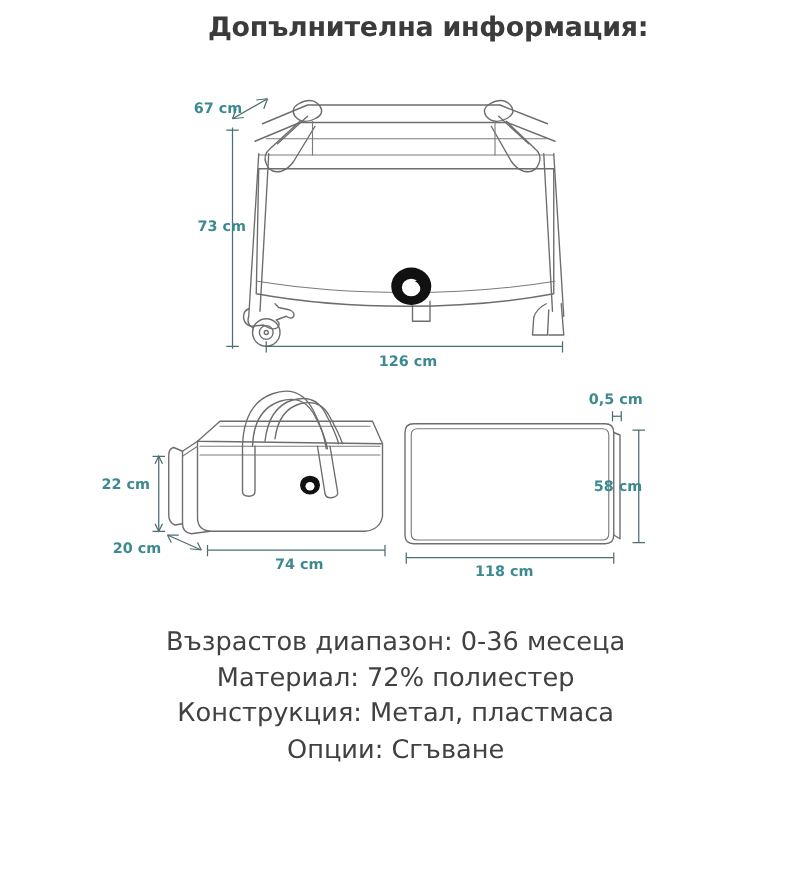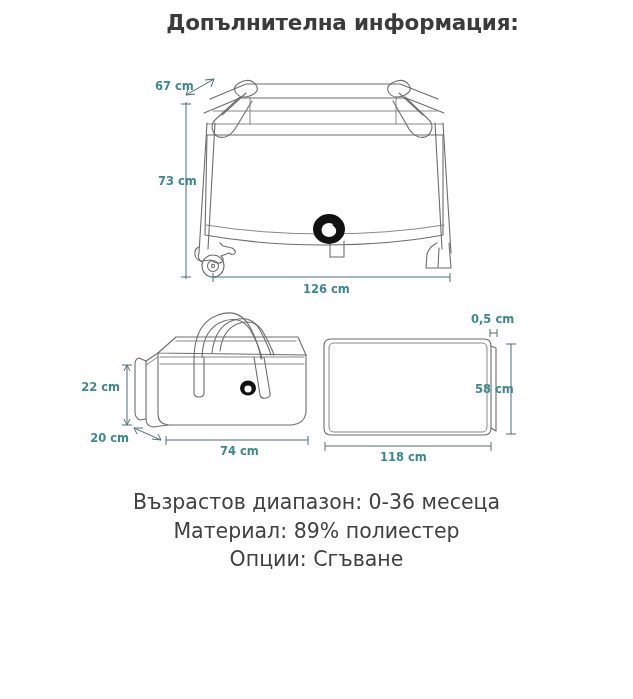"Възрастов диапазон: 0-36 месеца" .specs { top: 488px -> 499px }
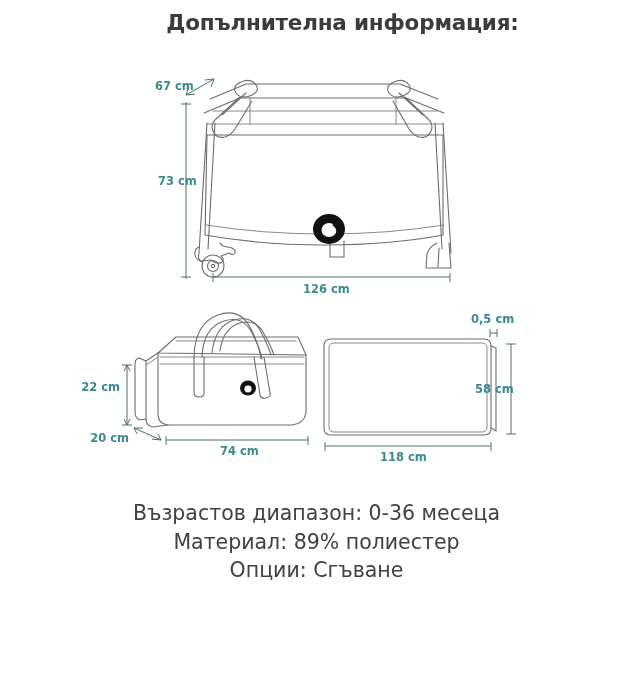"Материал: 89% полиестер" div.spec-line { text: 89% -> 72% }
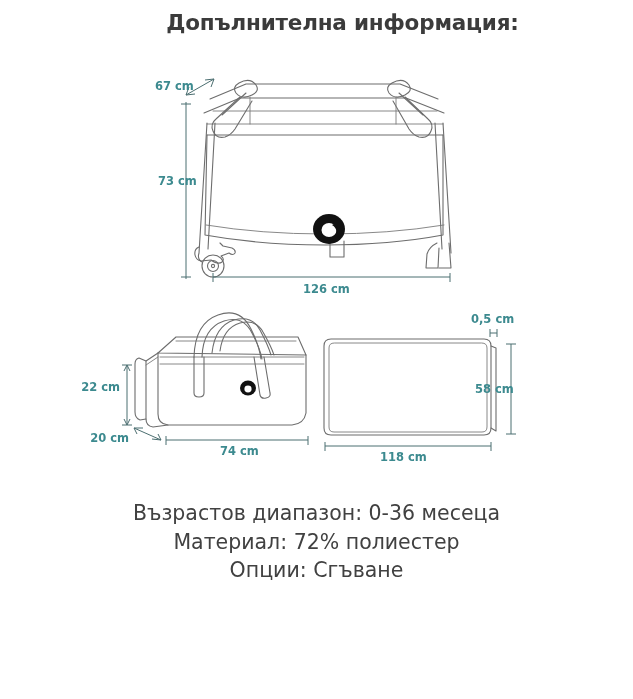"Конструкция: Метал, пластмаса" div.spec-line { html: none -> <div>Конструкция: Метал, пластмаса</div> }
